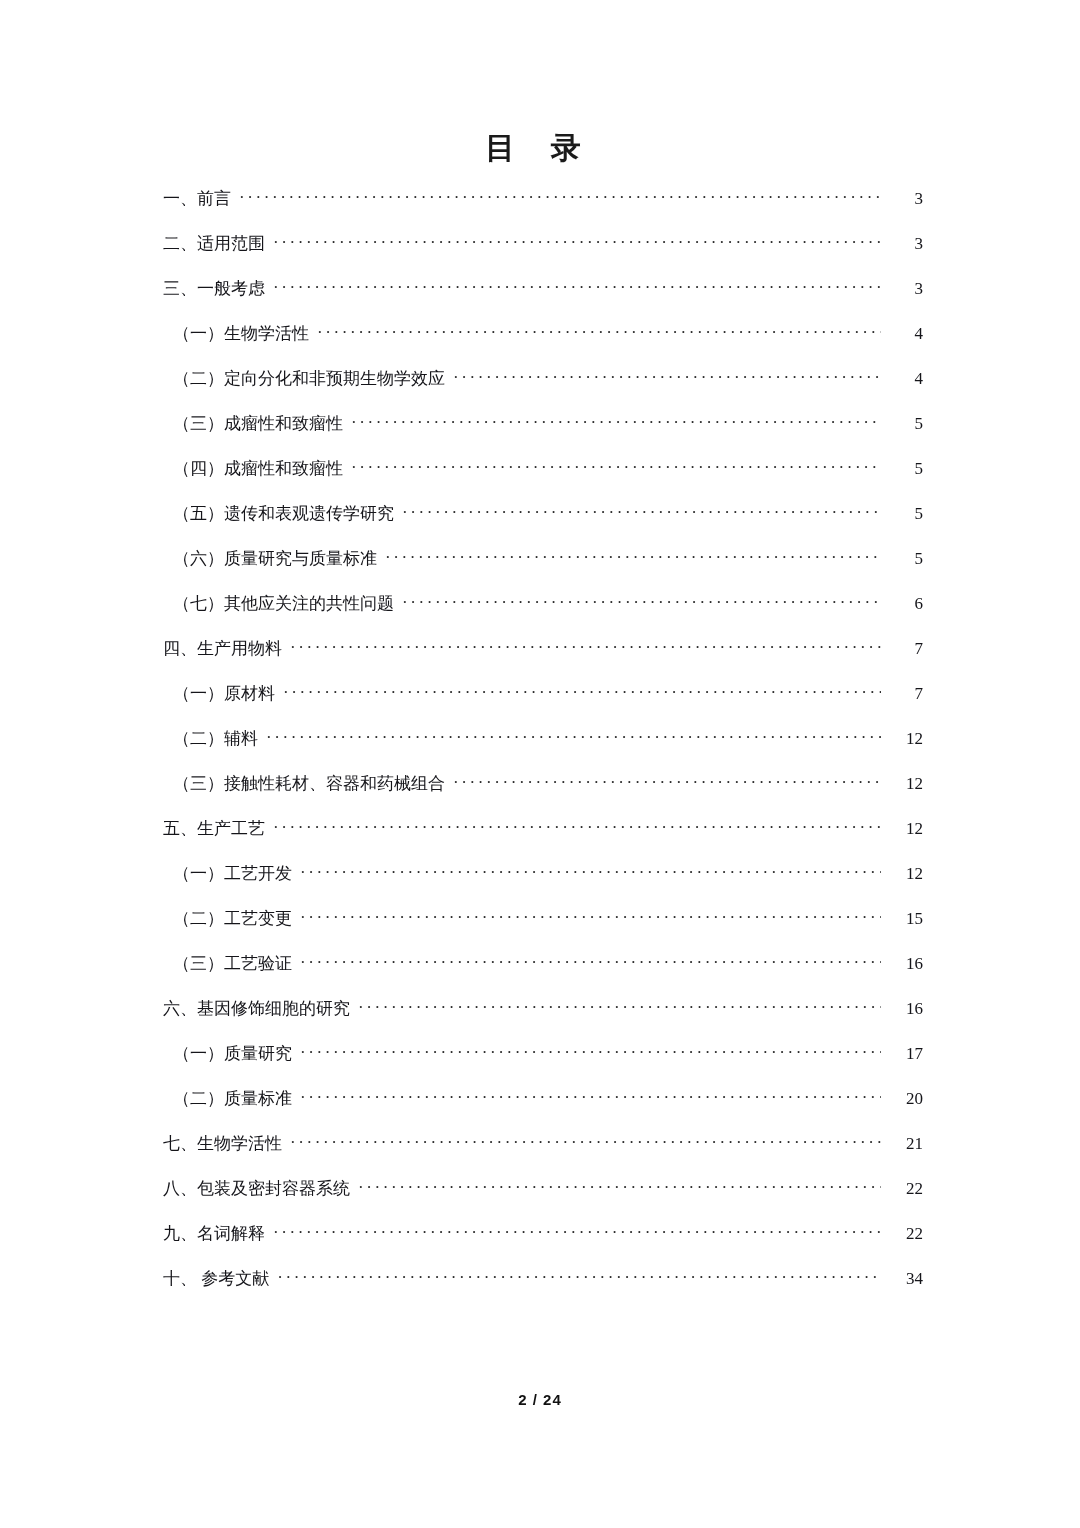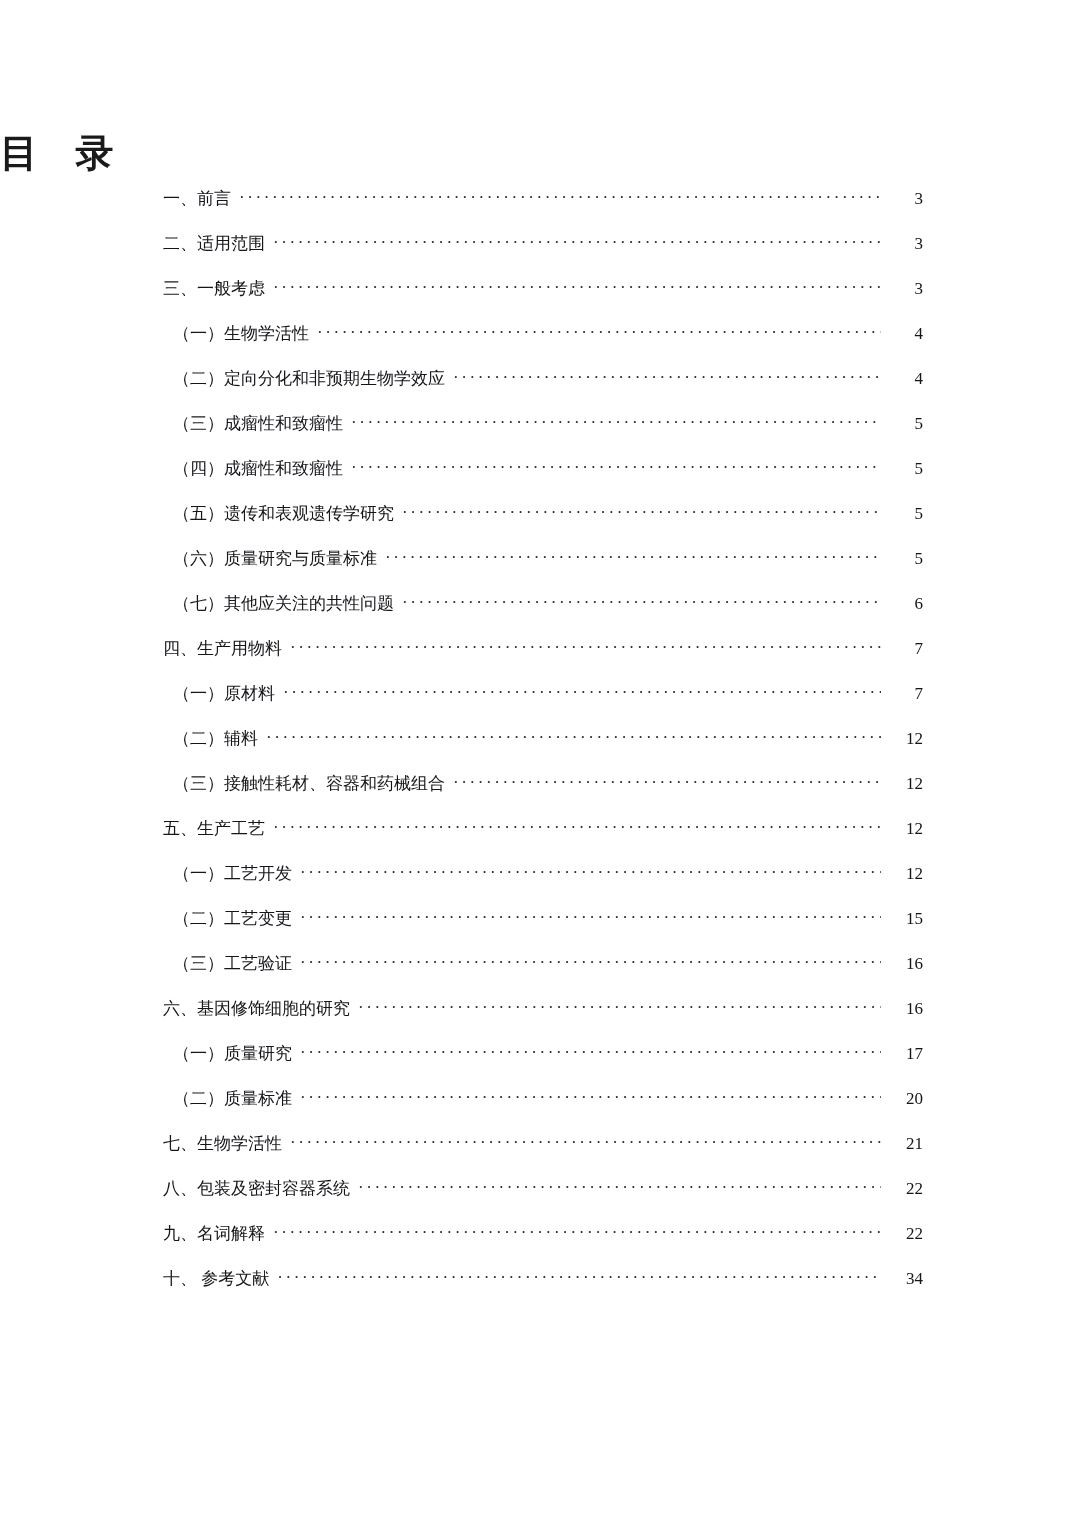"目 录" .toc-title { font-size: 38px -> 30px; text-align: left -> center }
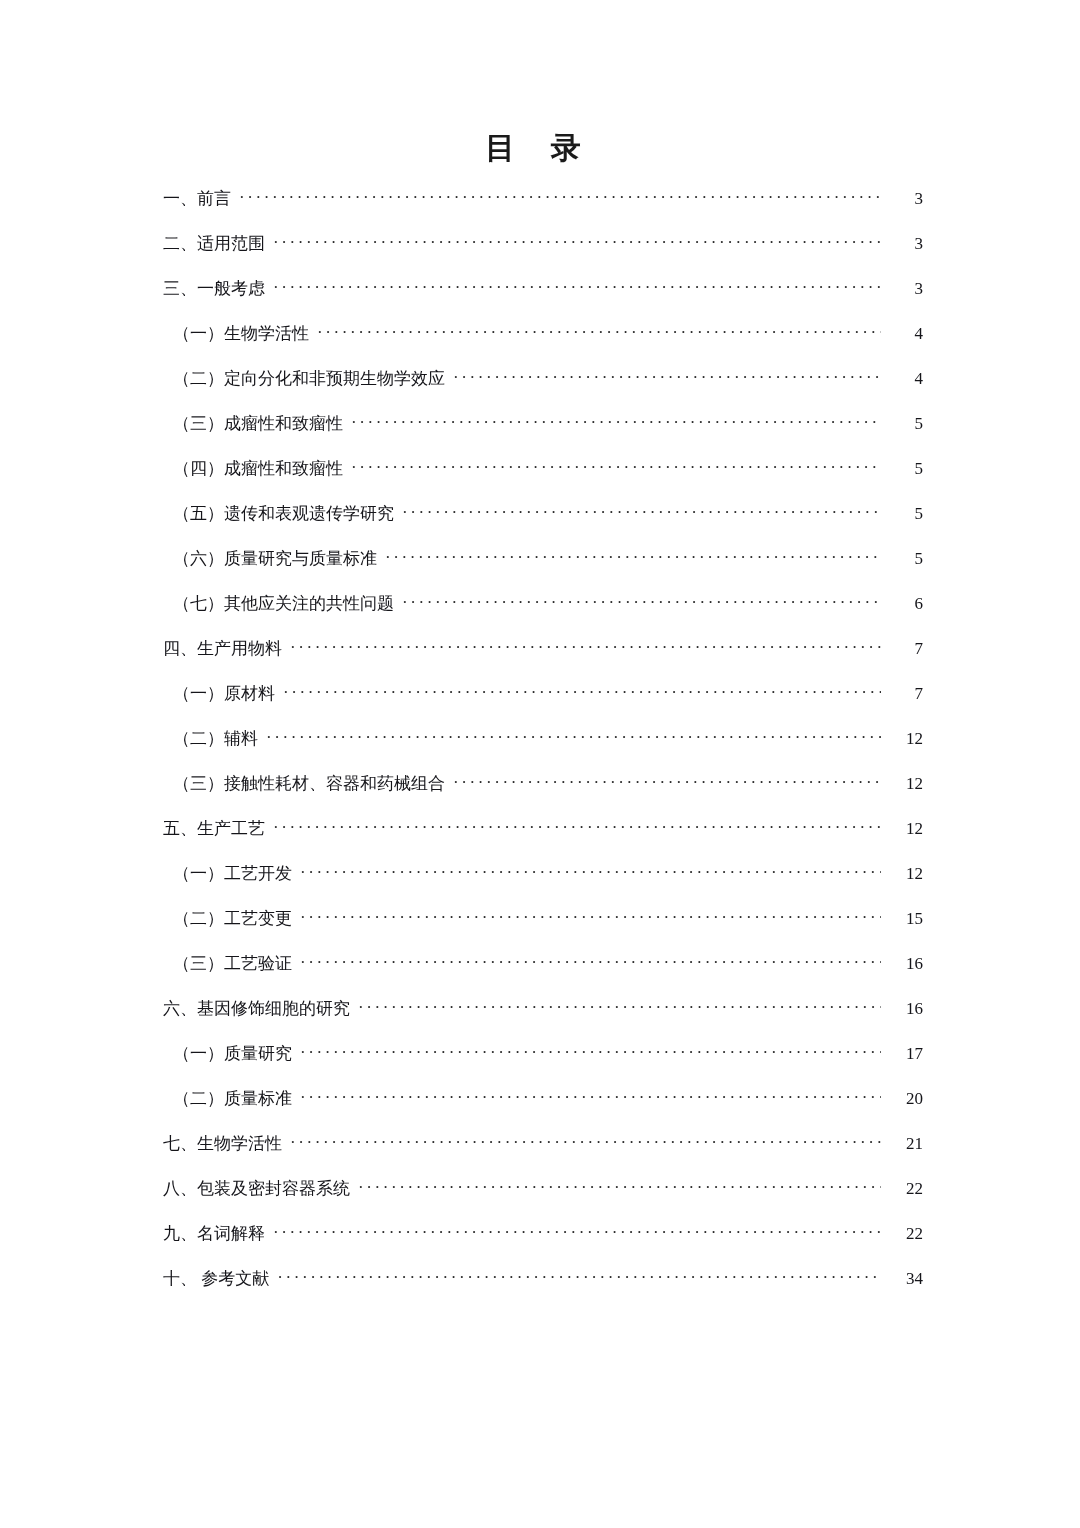"2 / 24" div.footer { html: none -> <div>2 / 24</div> }
